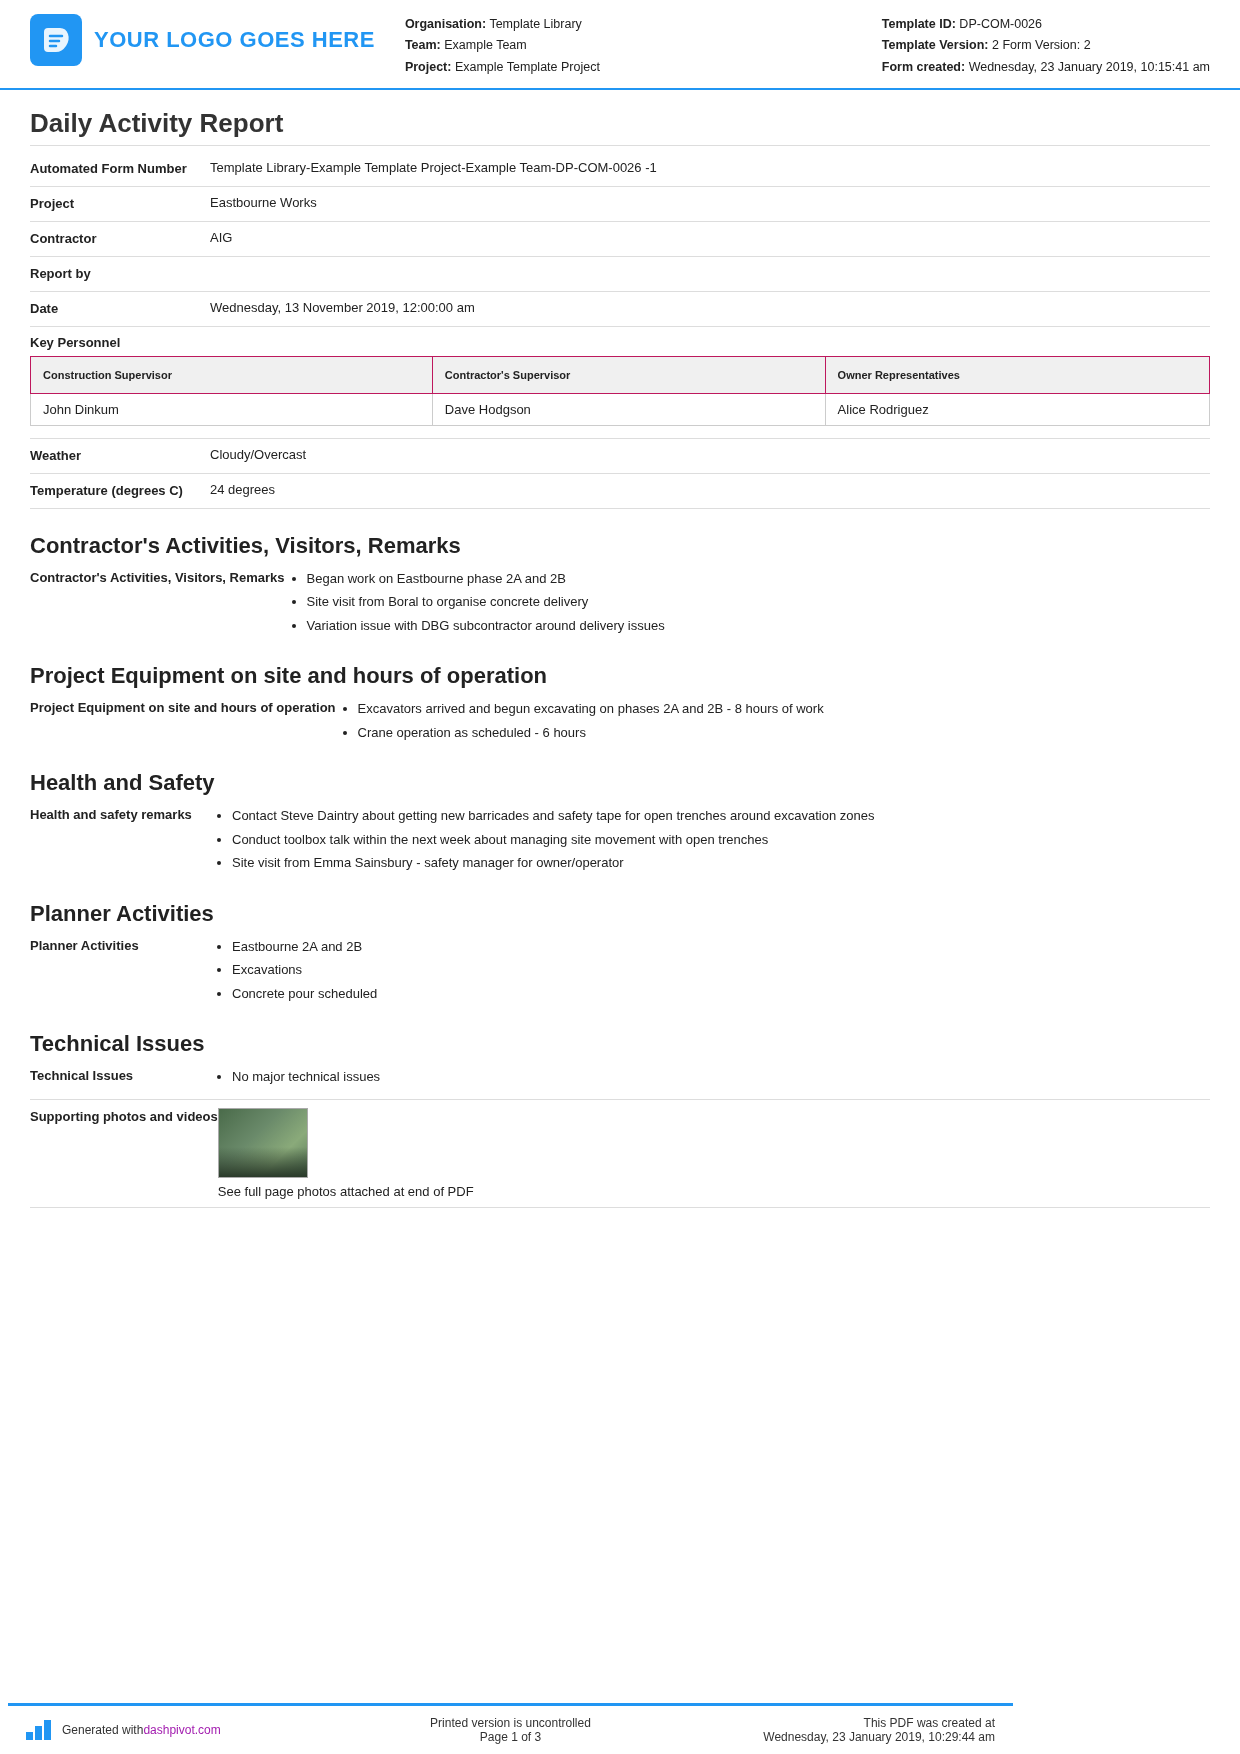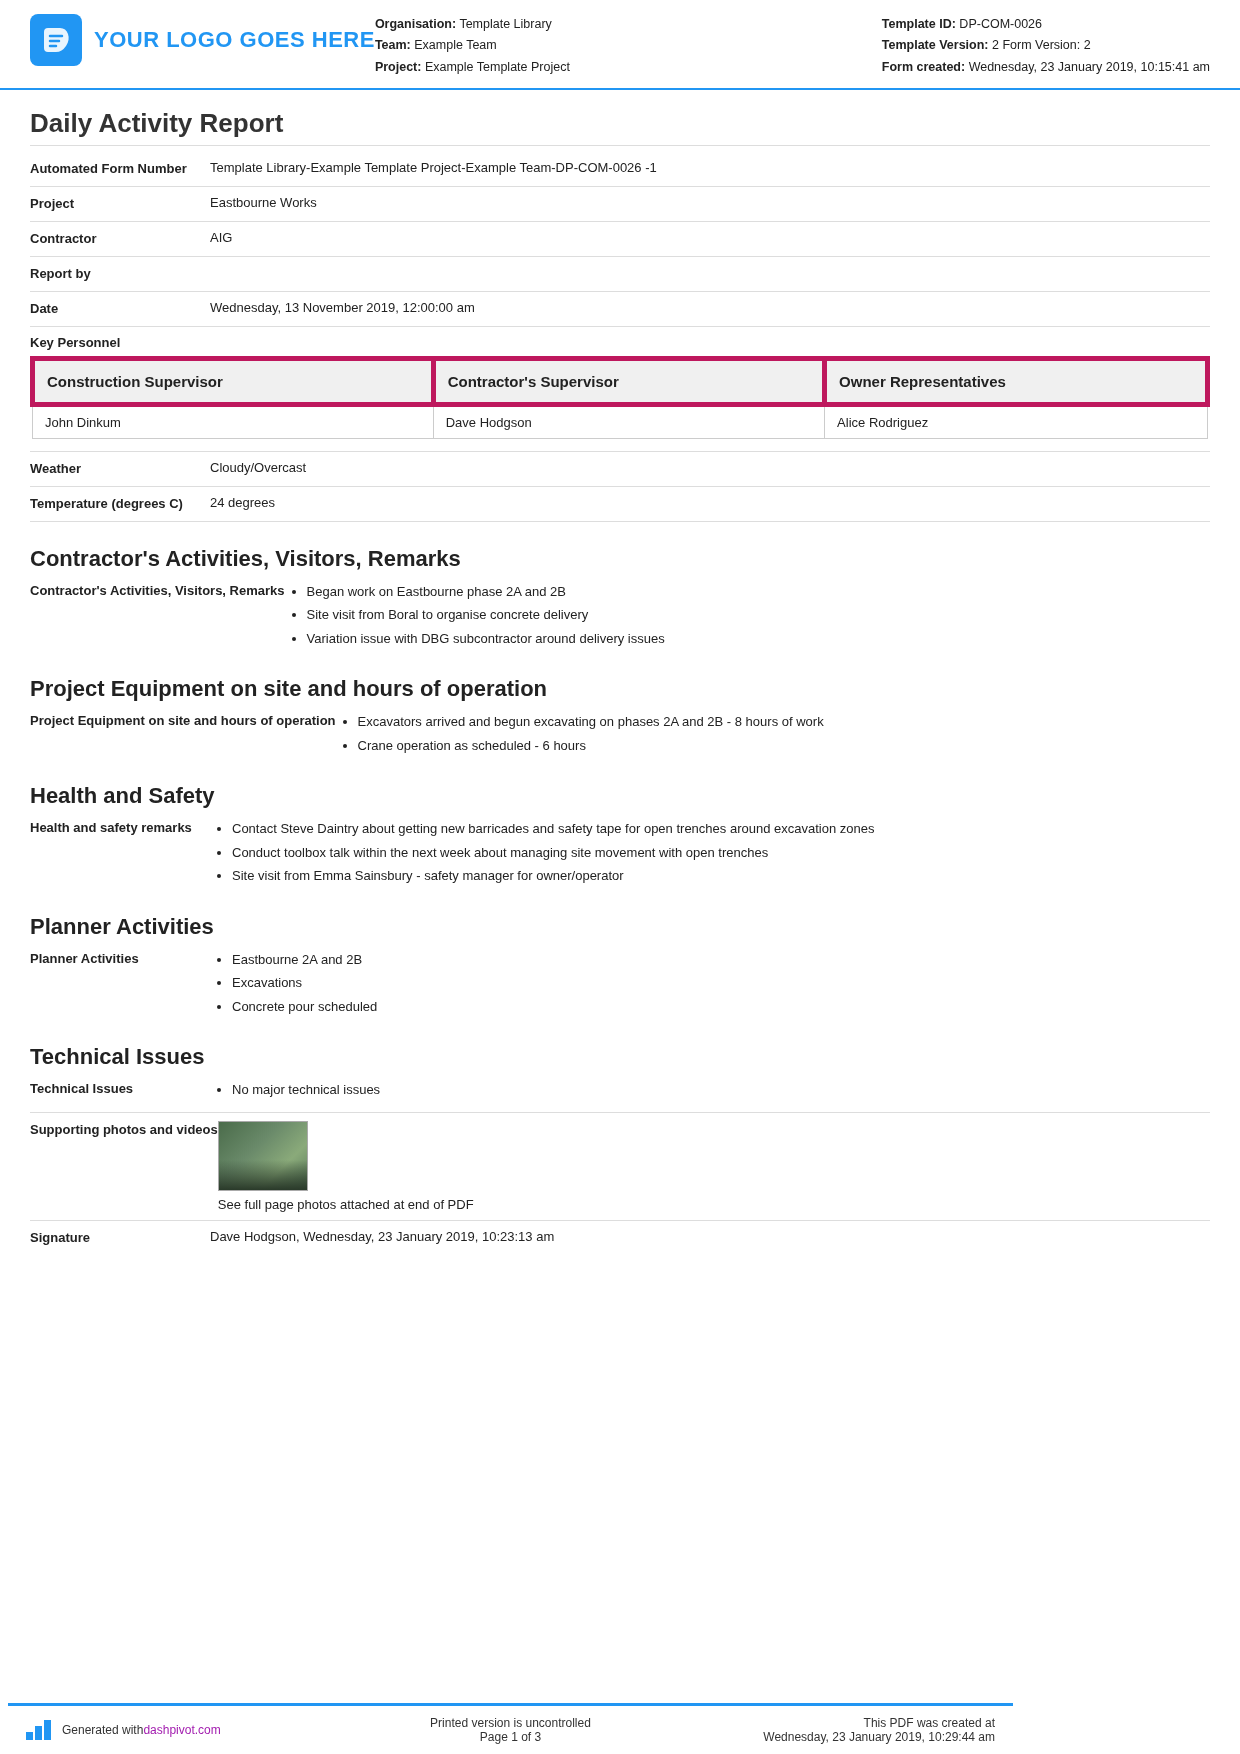"YOUR LOGO GOES HERE" .logo-area { margin-right: none -> 30px }
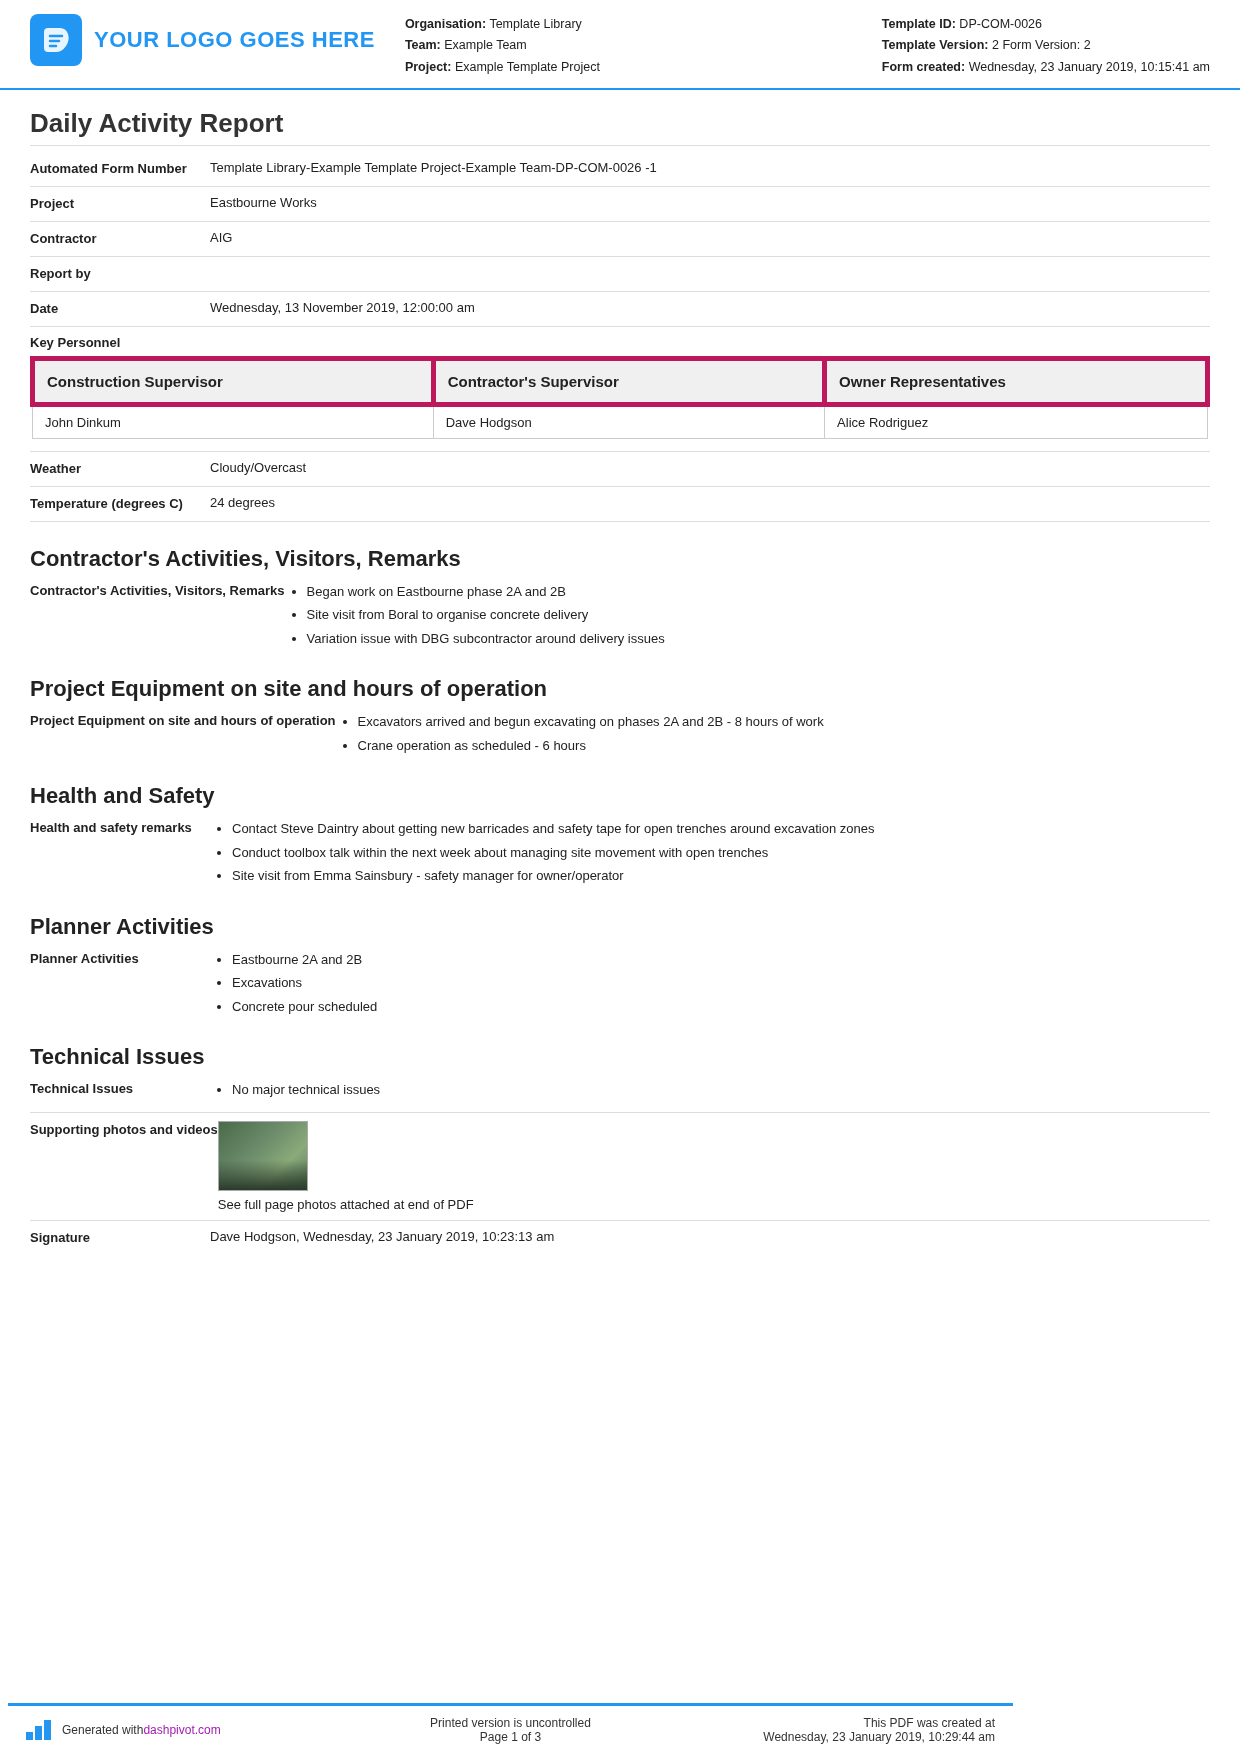"Construction Supervisor" .personnel-table th { border: 5px solid #be185d -> 1px solid #be185d; font-size: 15px -> 11px }
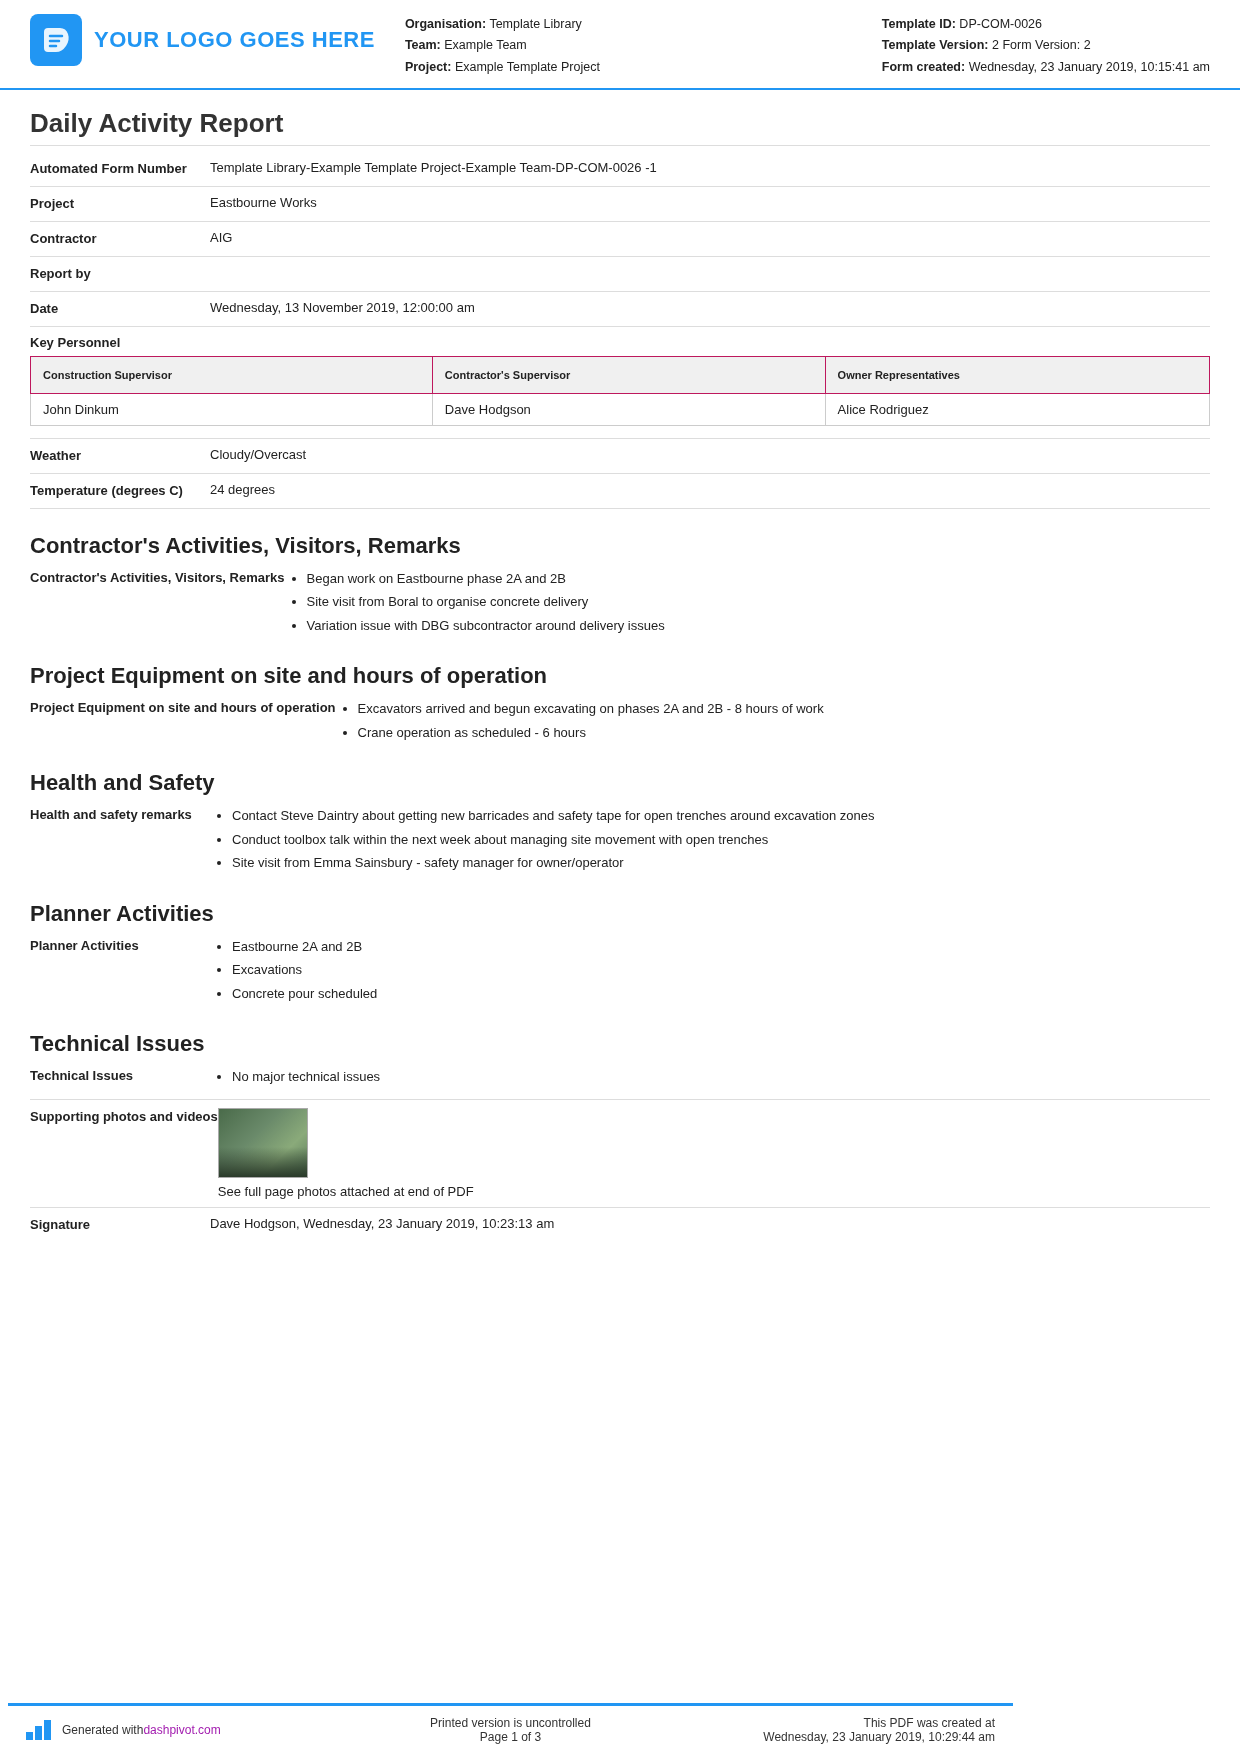"Signature" div.field-row { html: <div> <div>Signature</div> <div>Dave Hodgson, Wednesday, 23 January 2019, 10:23:13 am</div> </div> -> none }
